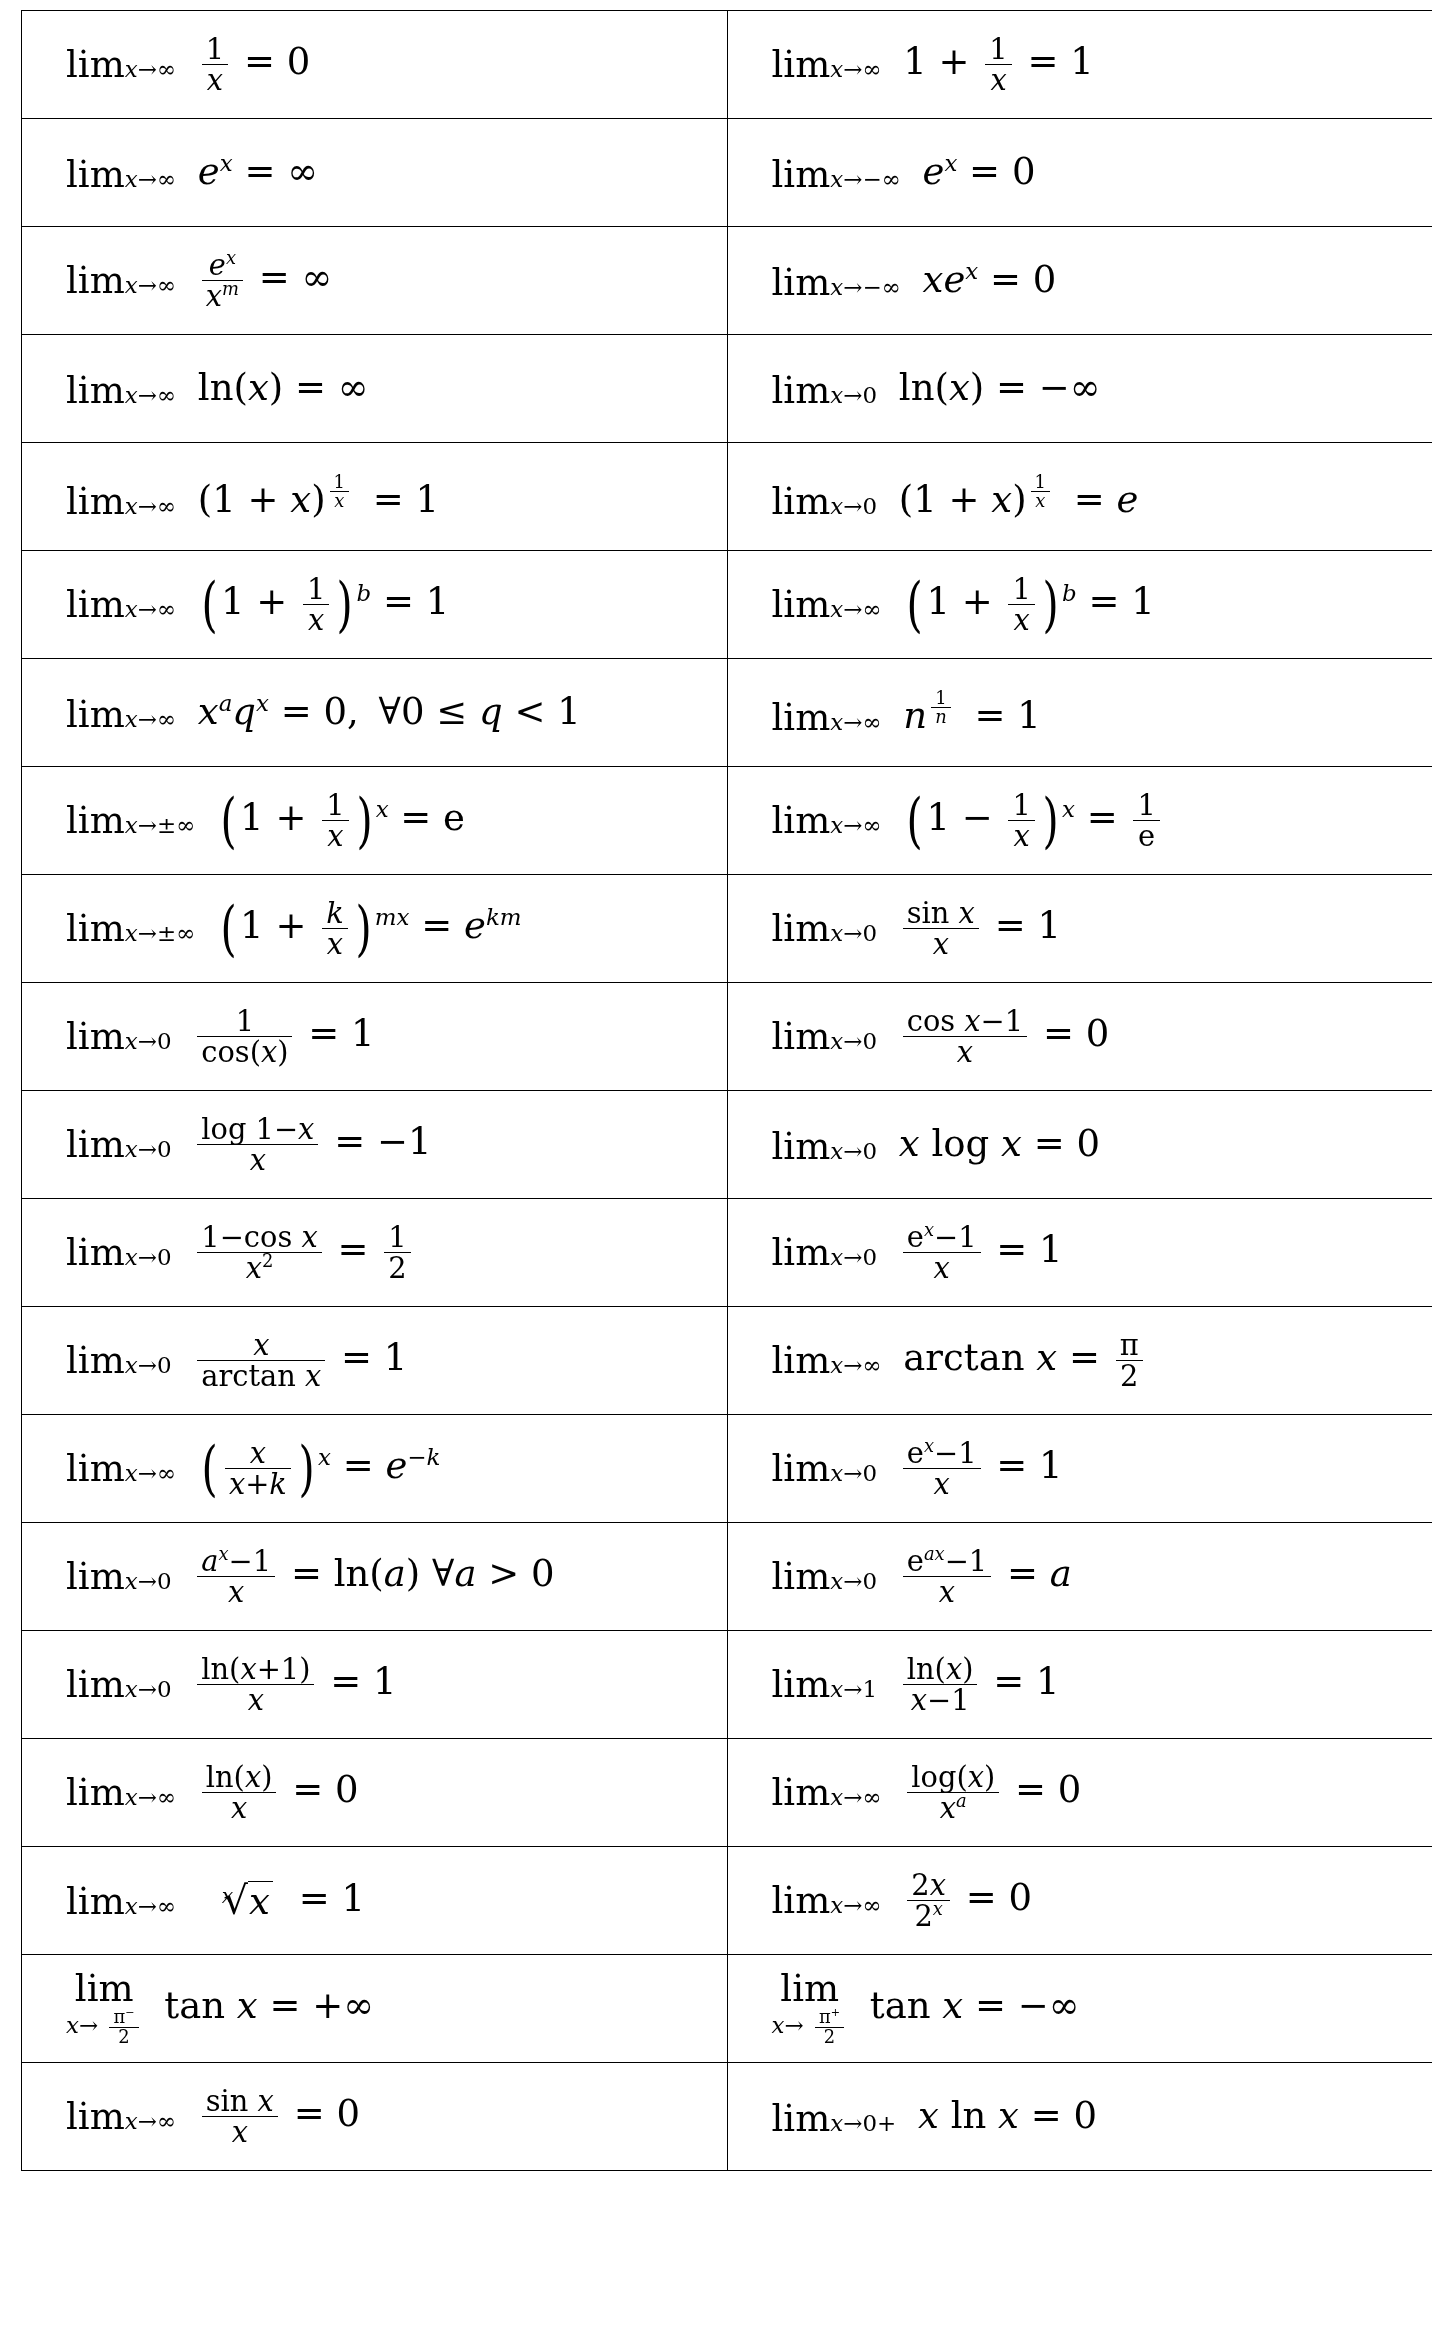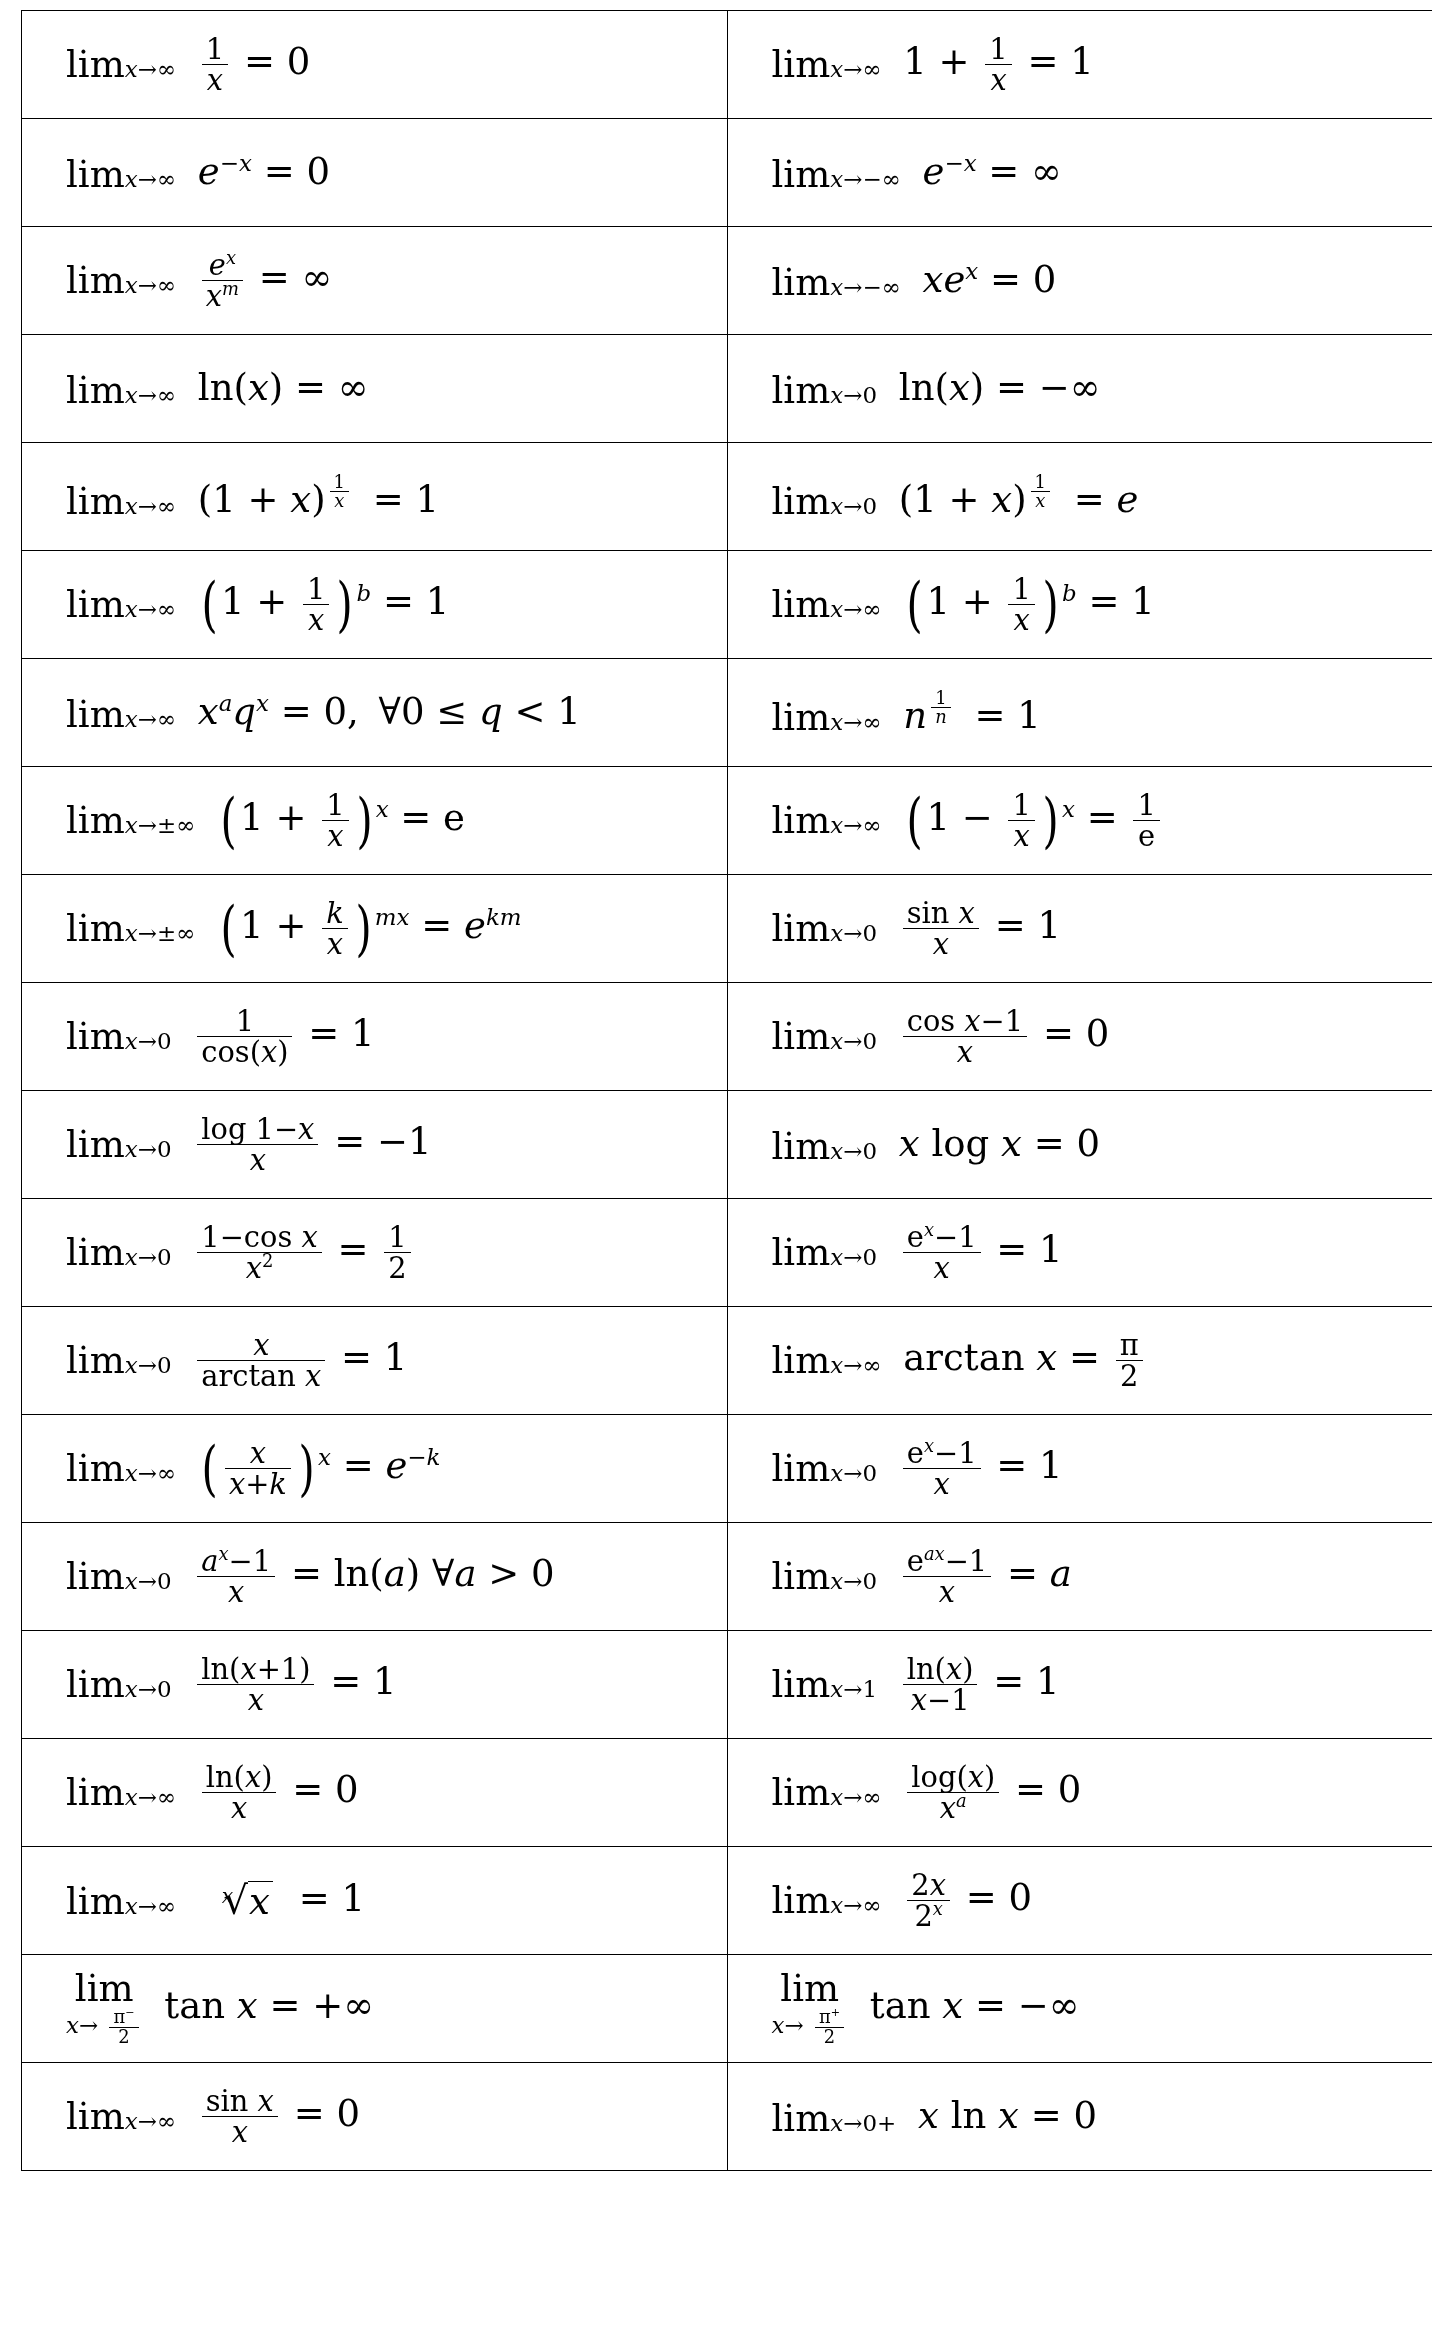"limx→∞ ex = ∞" tr { html: none -> <tr> <td> <span> <span><span>lim</span><span><i>x</i>→∞</span></span> <i>e</i><sup><i>x</i></sup> = ∞ </span> </td> <td> <span> <span><span>lim</span><span><i>x</i>→−∞</span></span> <i>e</i><sup><i>x</i></sup> = 0 </span> </td> </tr> }
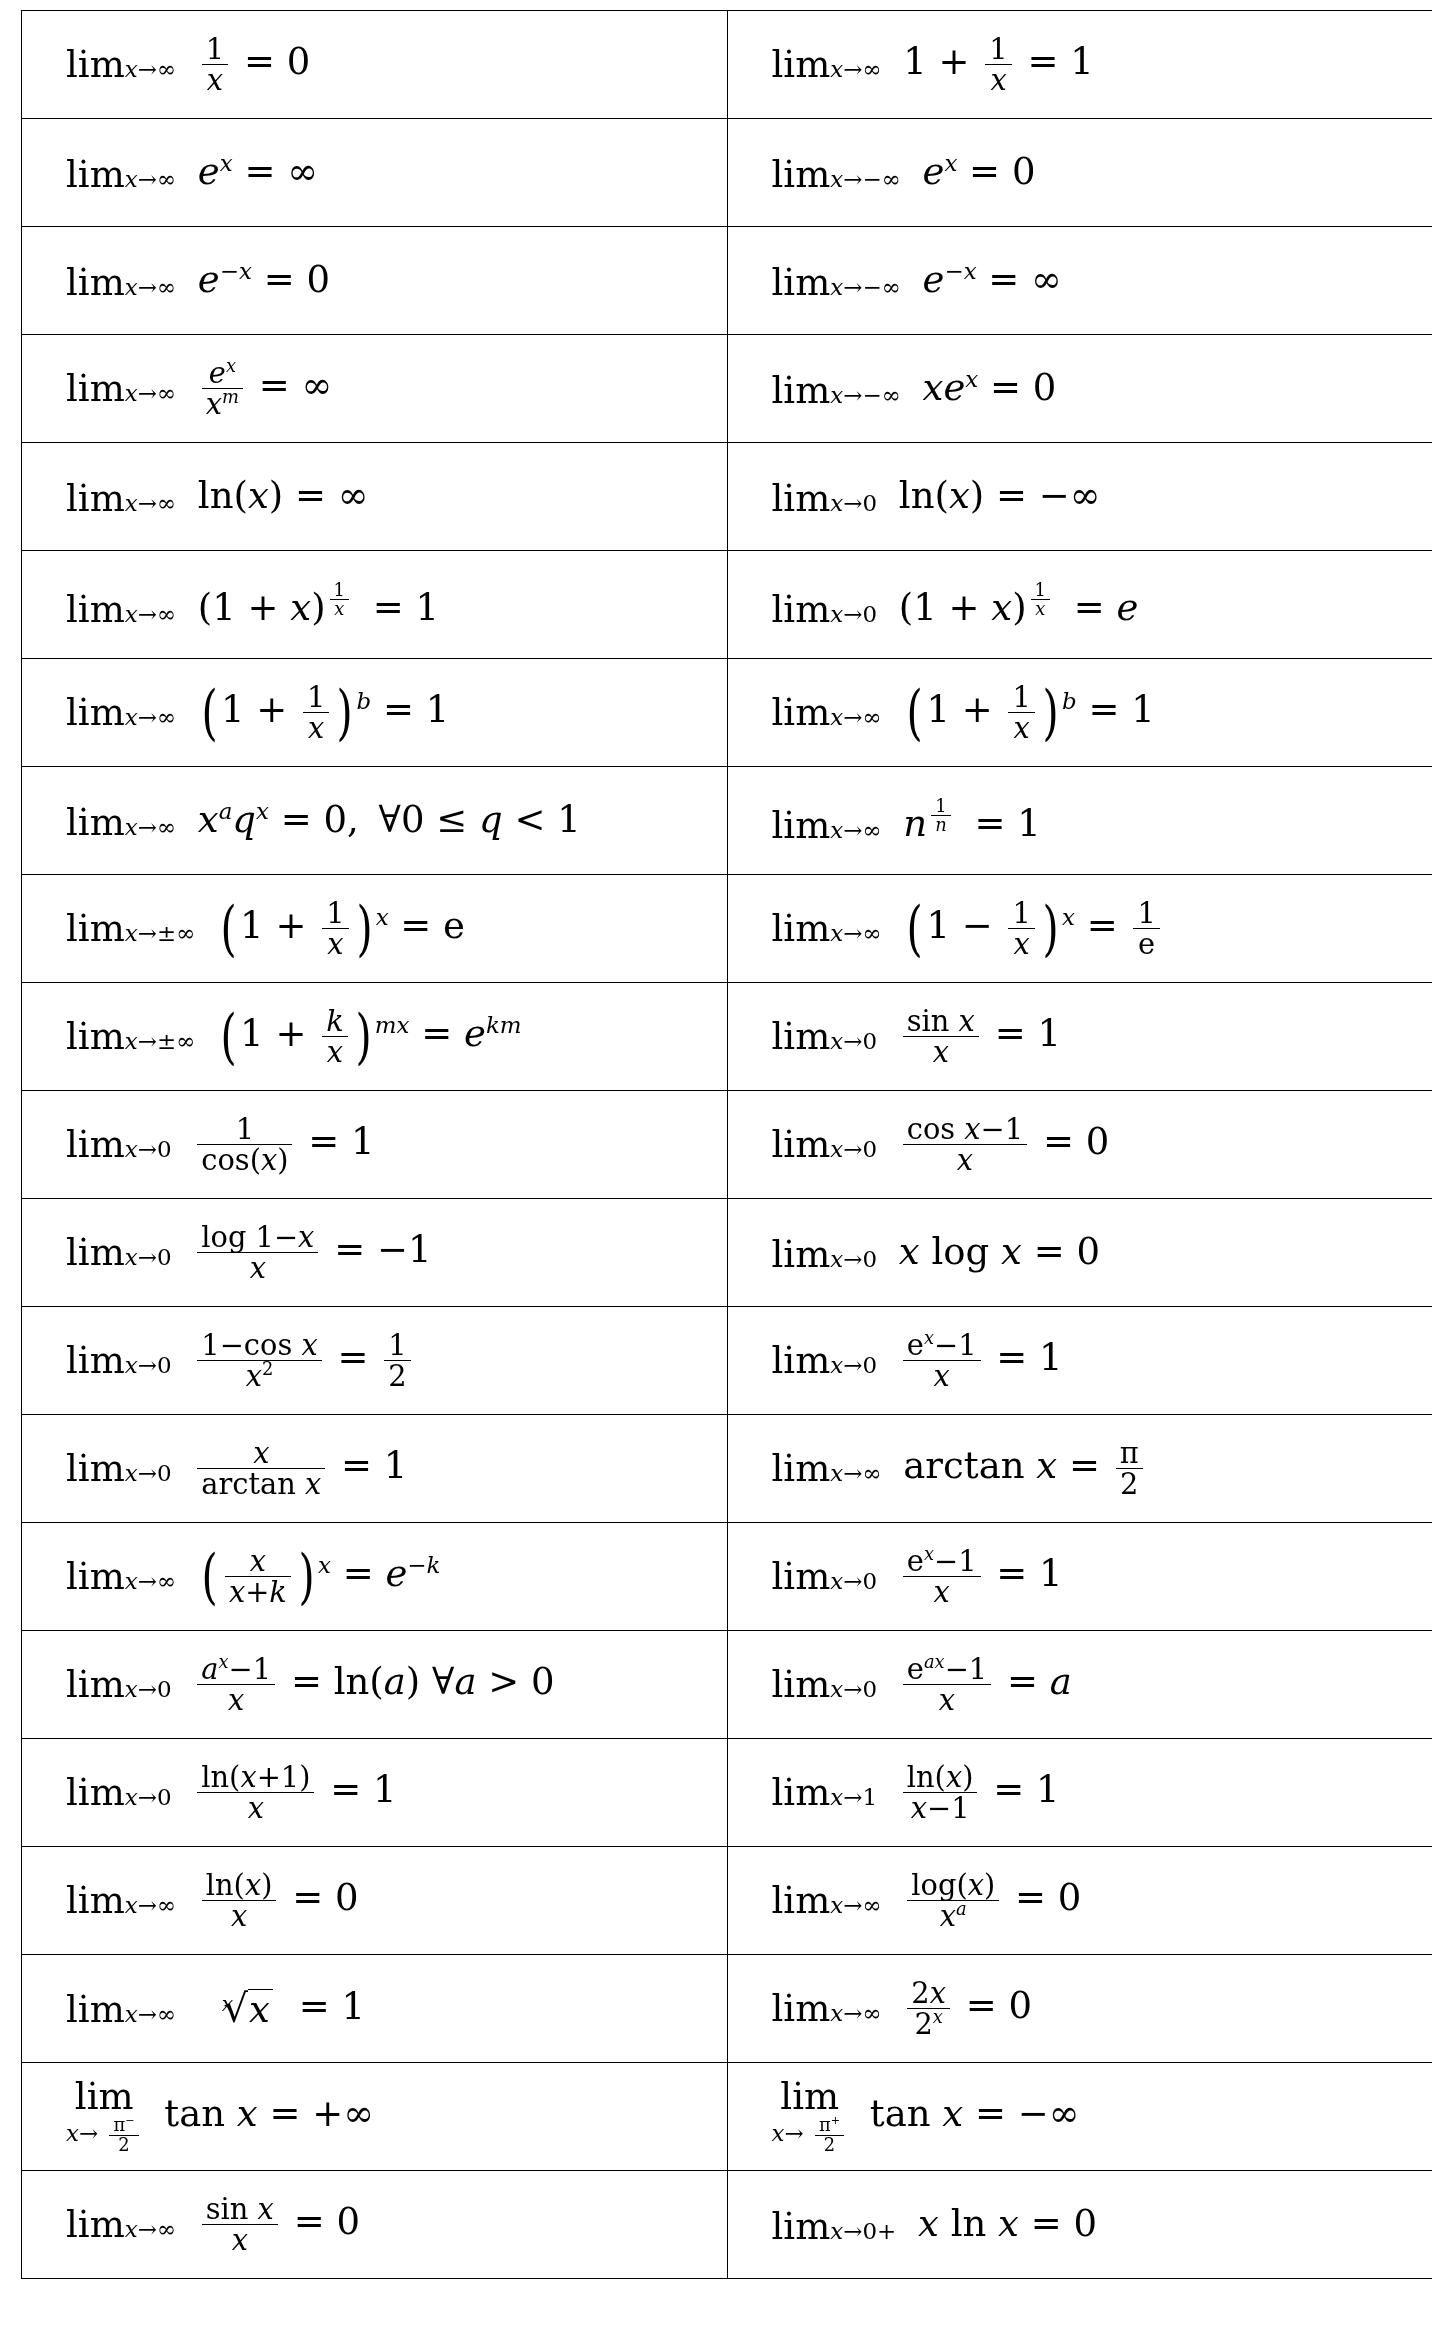"limx→∞ e−x = 0" tr { html: <tr> <td> <span> <span><span>lim</span><span><i>x</i>→∞</span></span> <i>e</i><sup>−<i>x</i></sup> = 0 </span> </td> <td> <span> <span><span>lim</span><span><i>x</i>→−∞</span></span> <i>e</i><sup>−<i>x</i></sup> = ∞ </span> </td> </tr> -> none }
